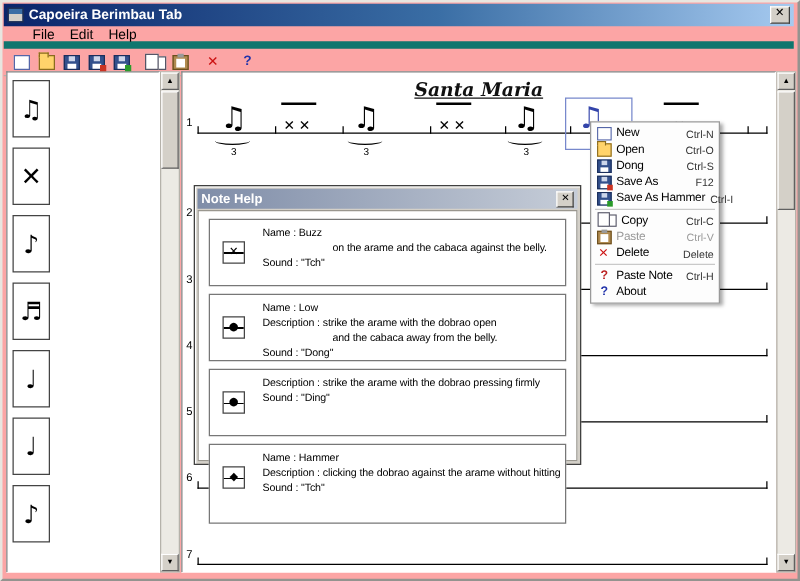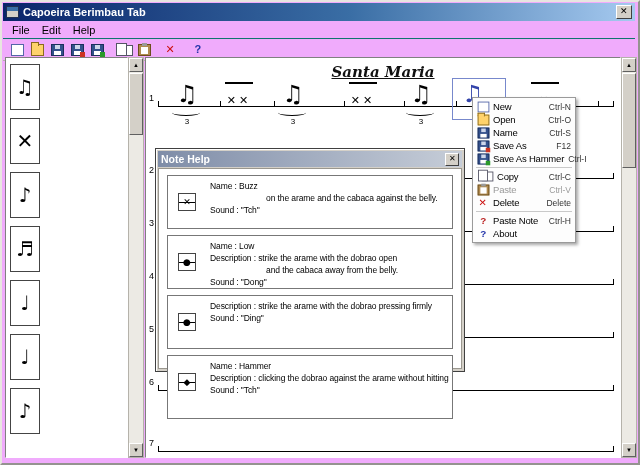"Capoeira Berimbau Tab" #app { background: #f0abfc -> #fca5a5 }
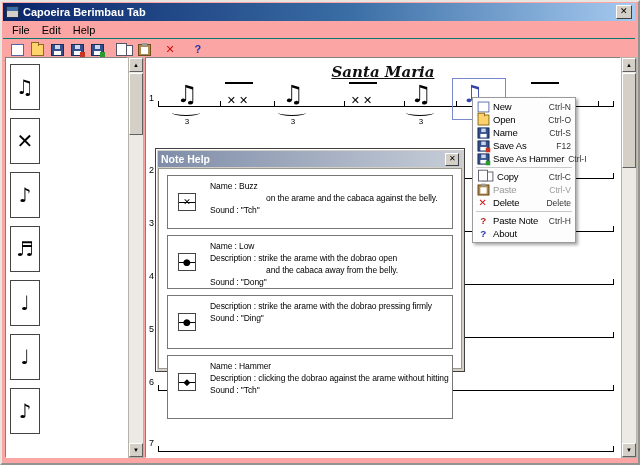"File" .menubar { border-bottom: 1px solid #0f766e -> 6px solid #0f766e; padding-left: 3px -> 17px }
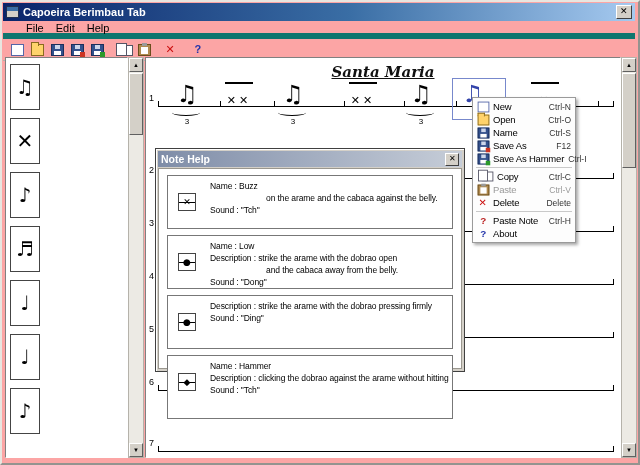"Name" span.cm-label { text: Name -> Dong }
